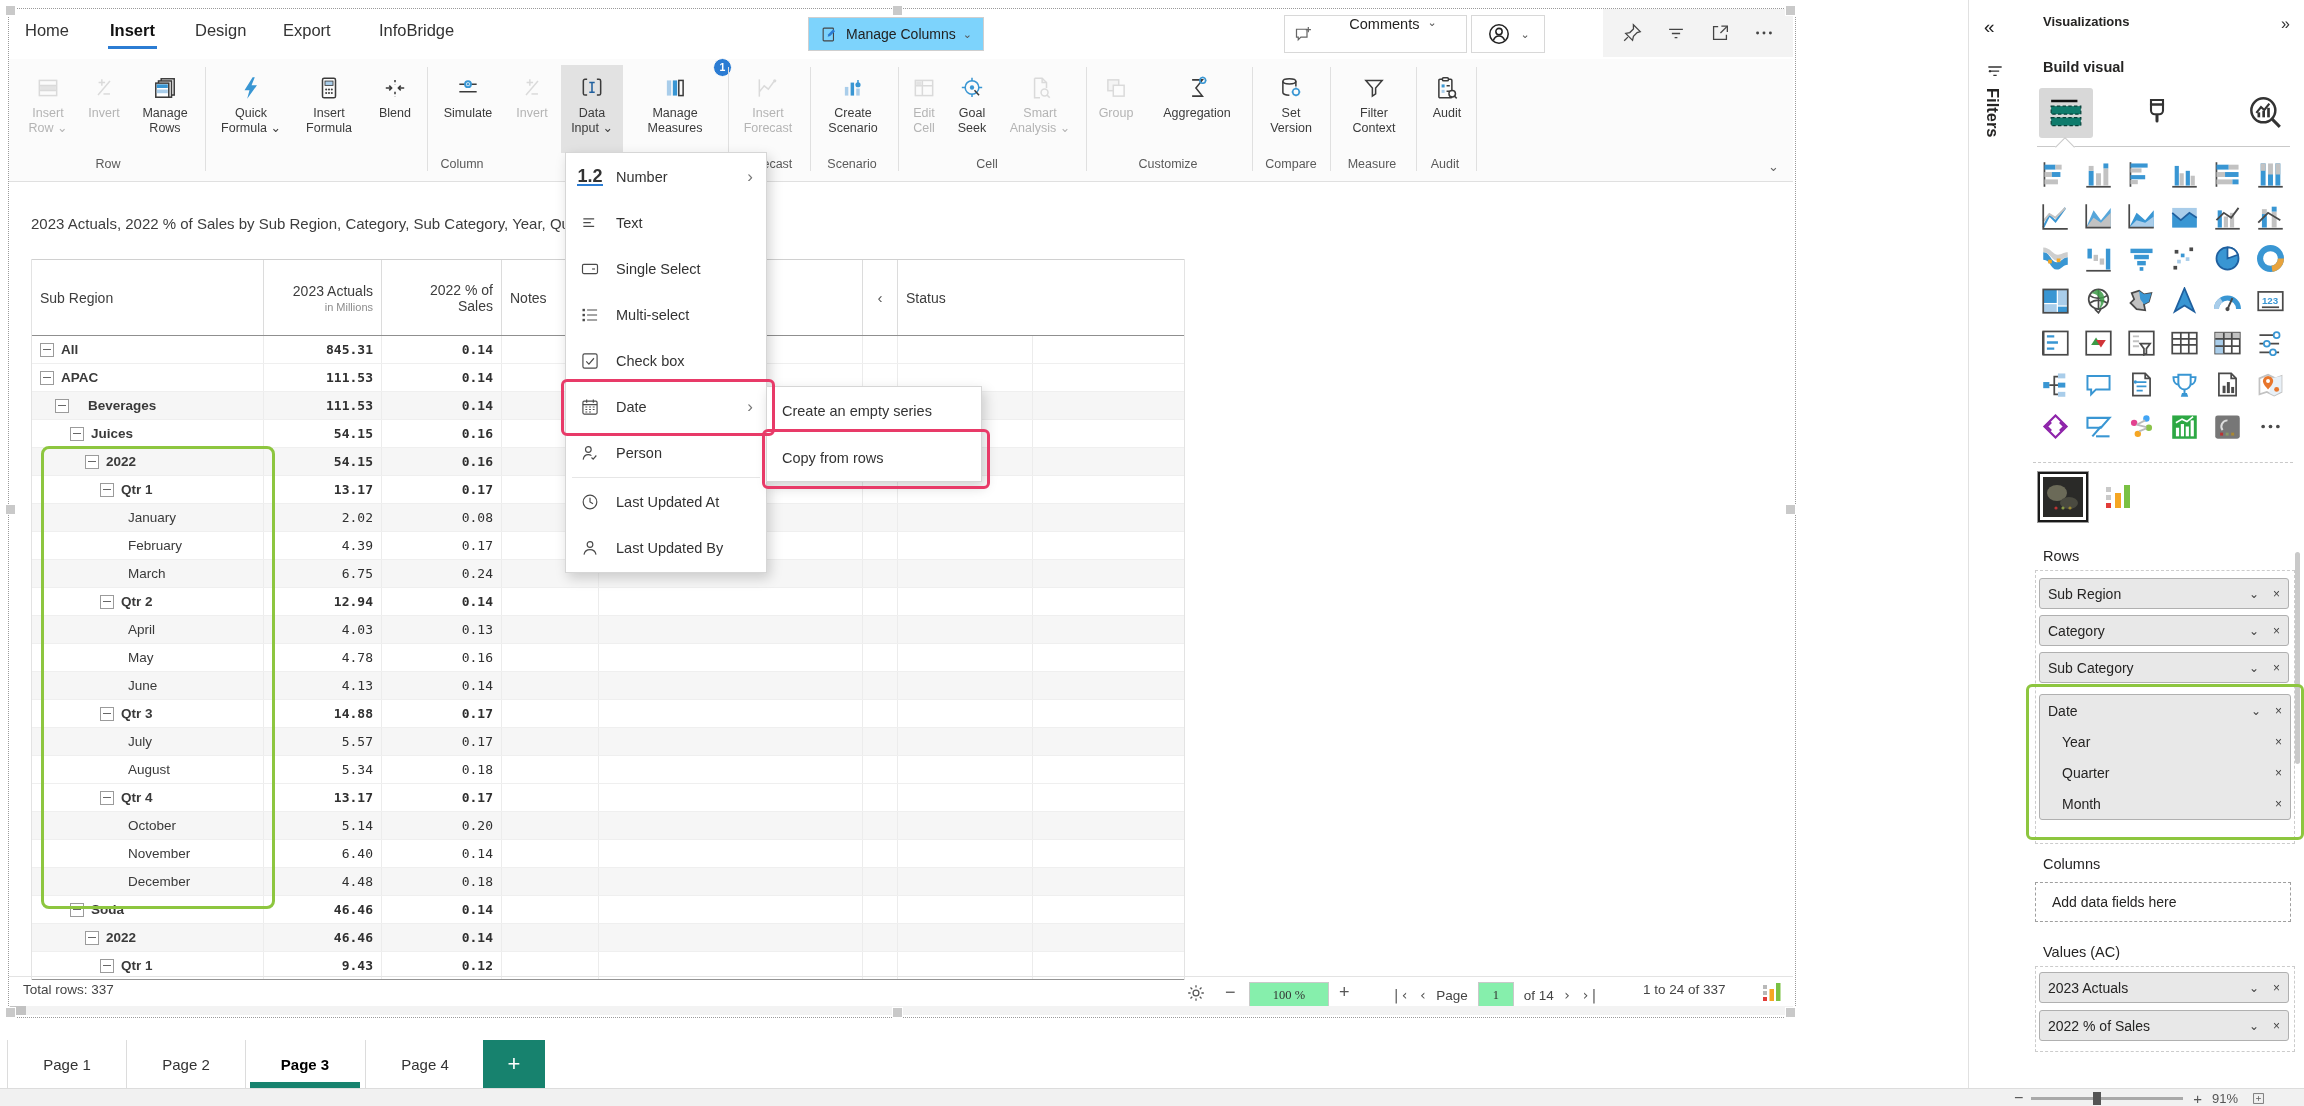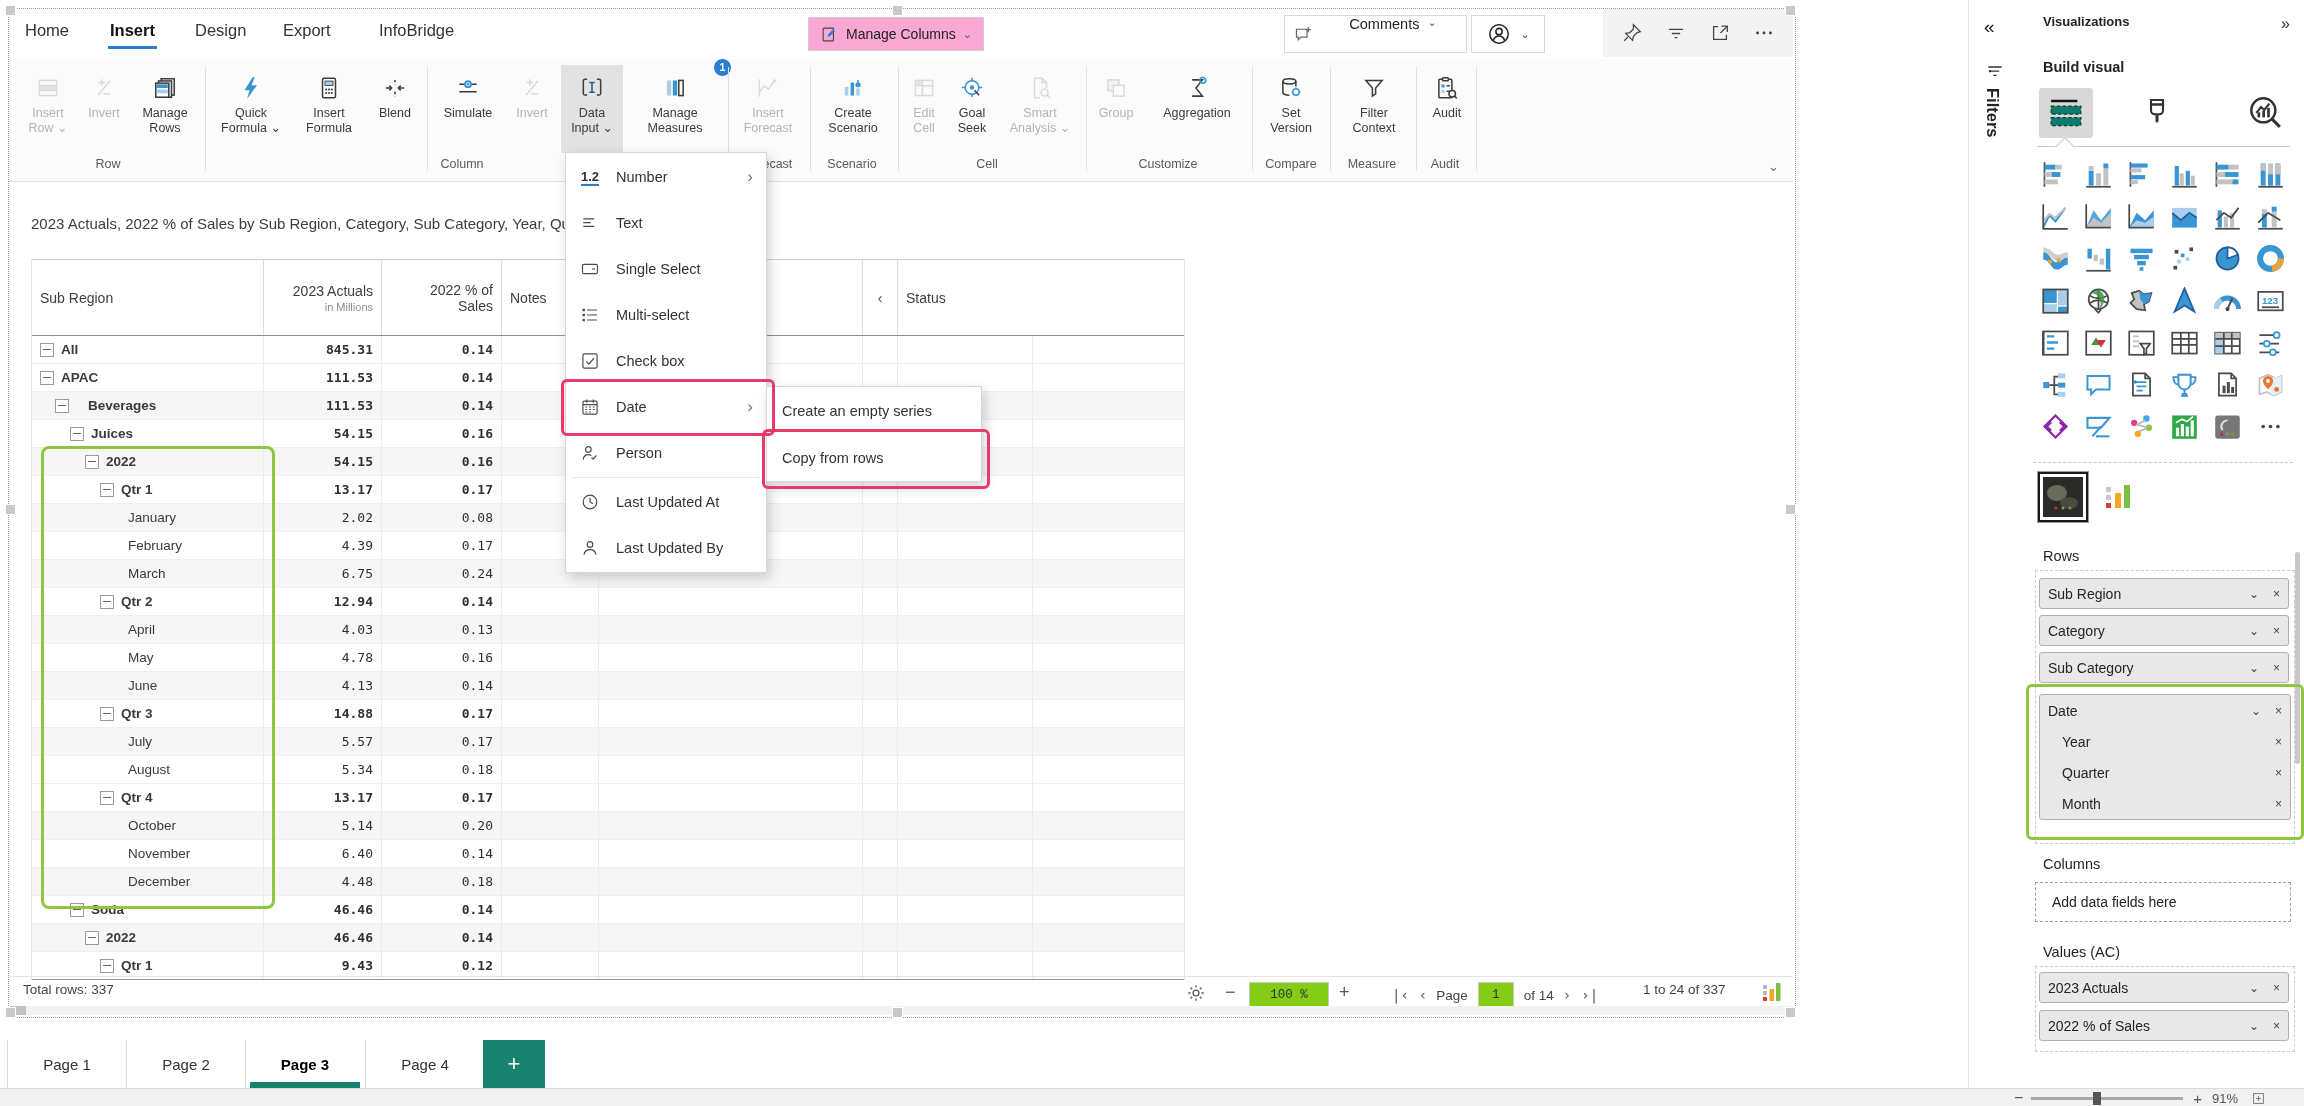"Manage Columns" .mc-btn { background: #f9a8d4 -> #7dd3fc }
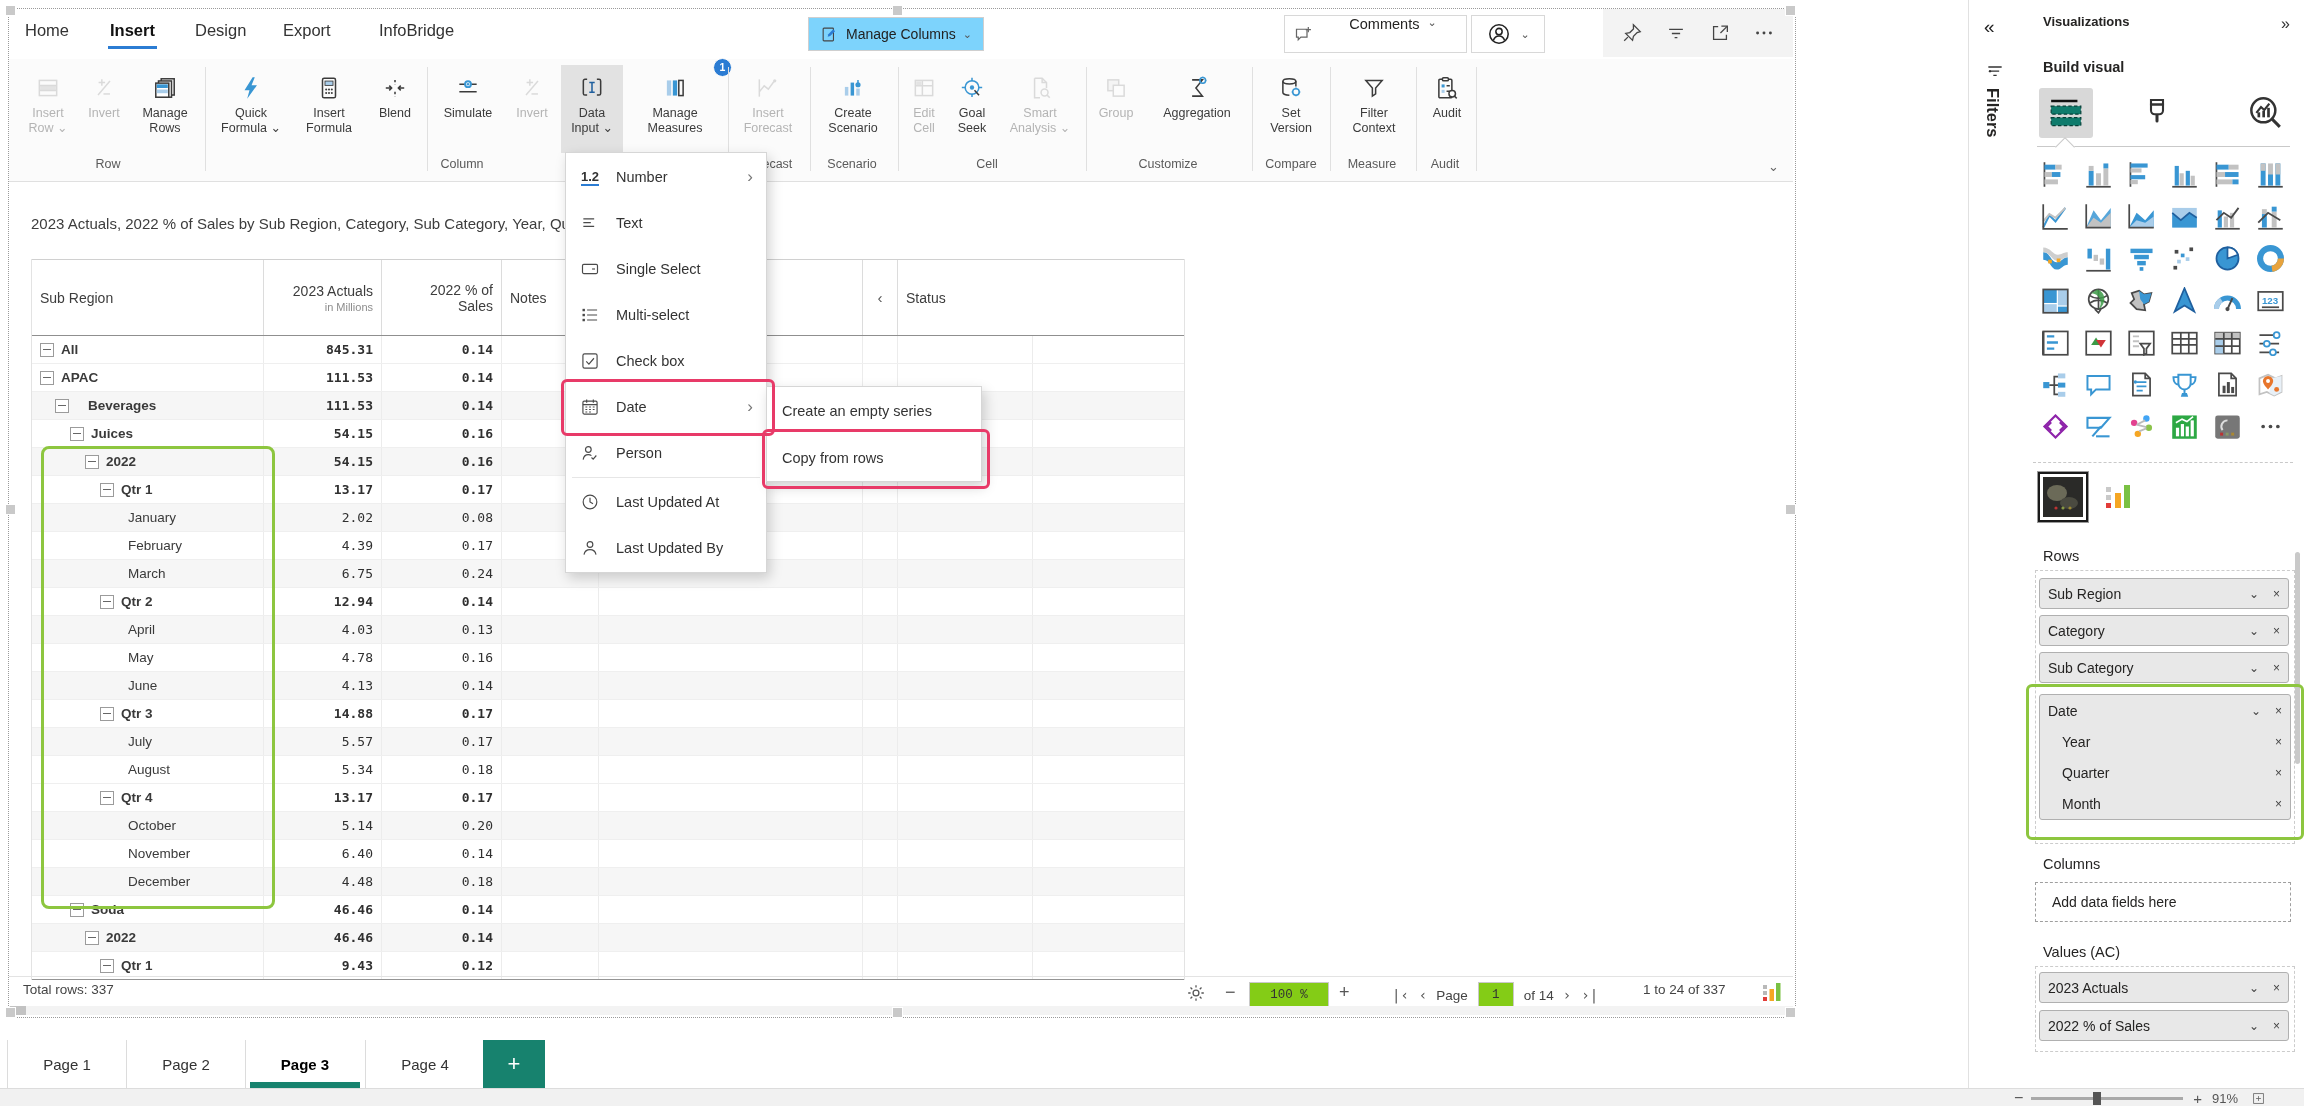"1.2" .num-glyph { font-size: 13px -> 18px }
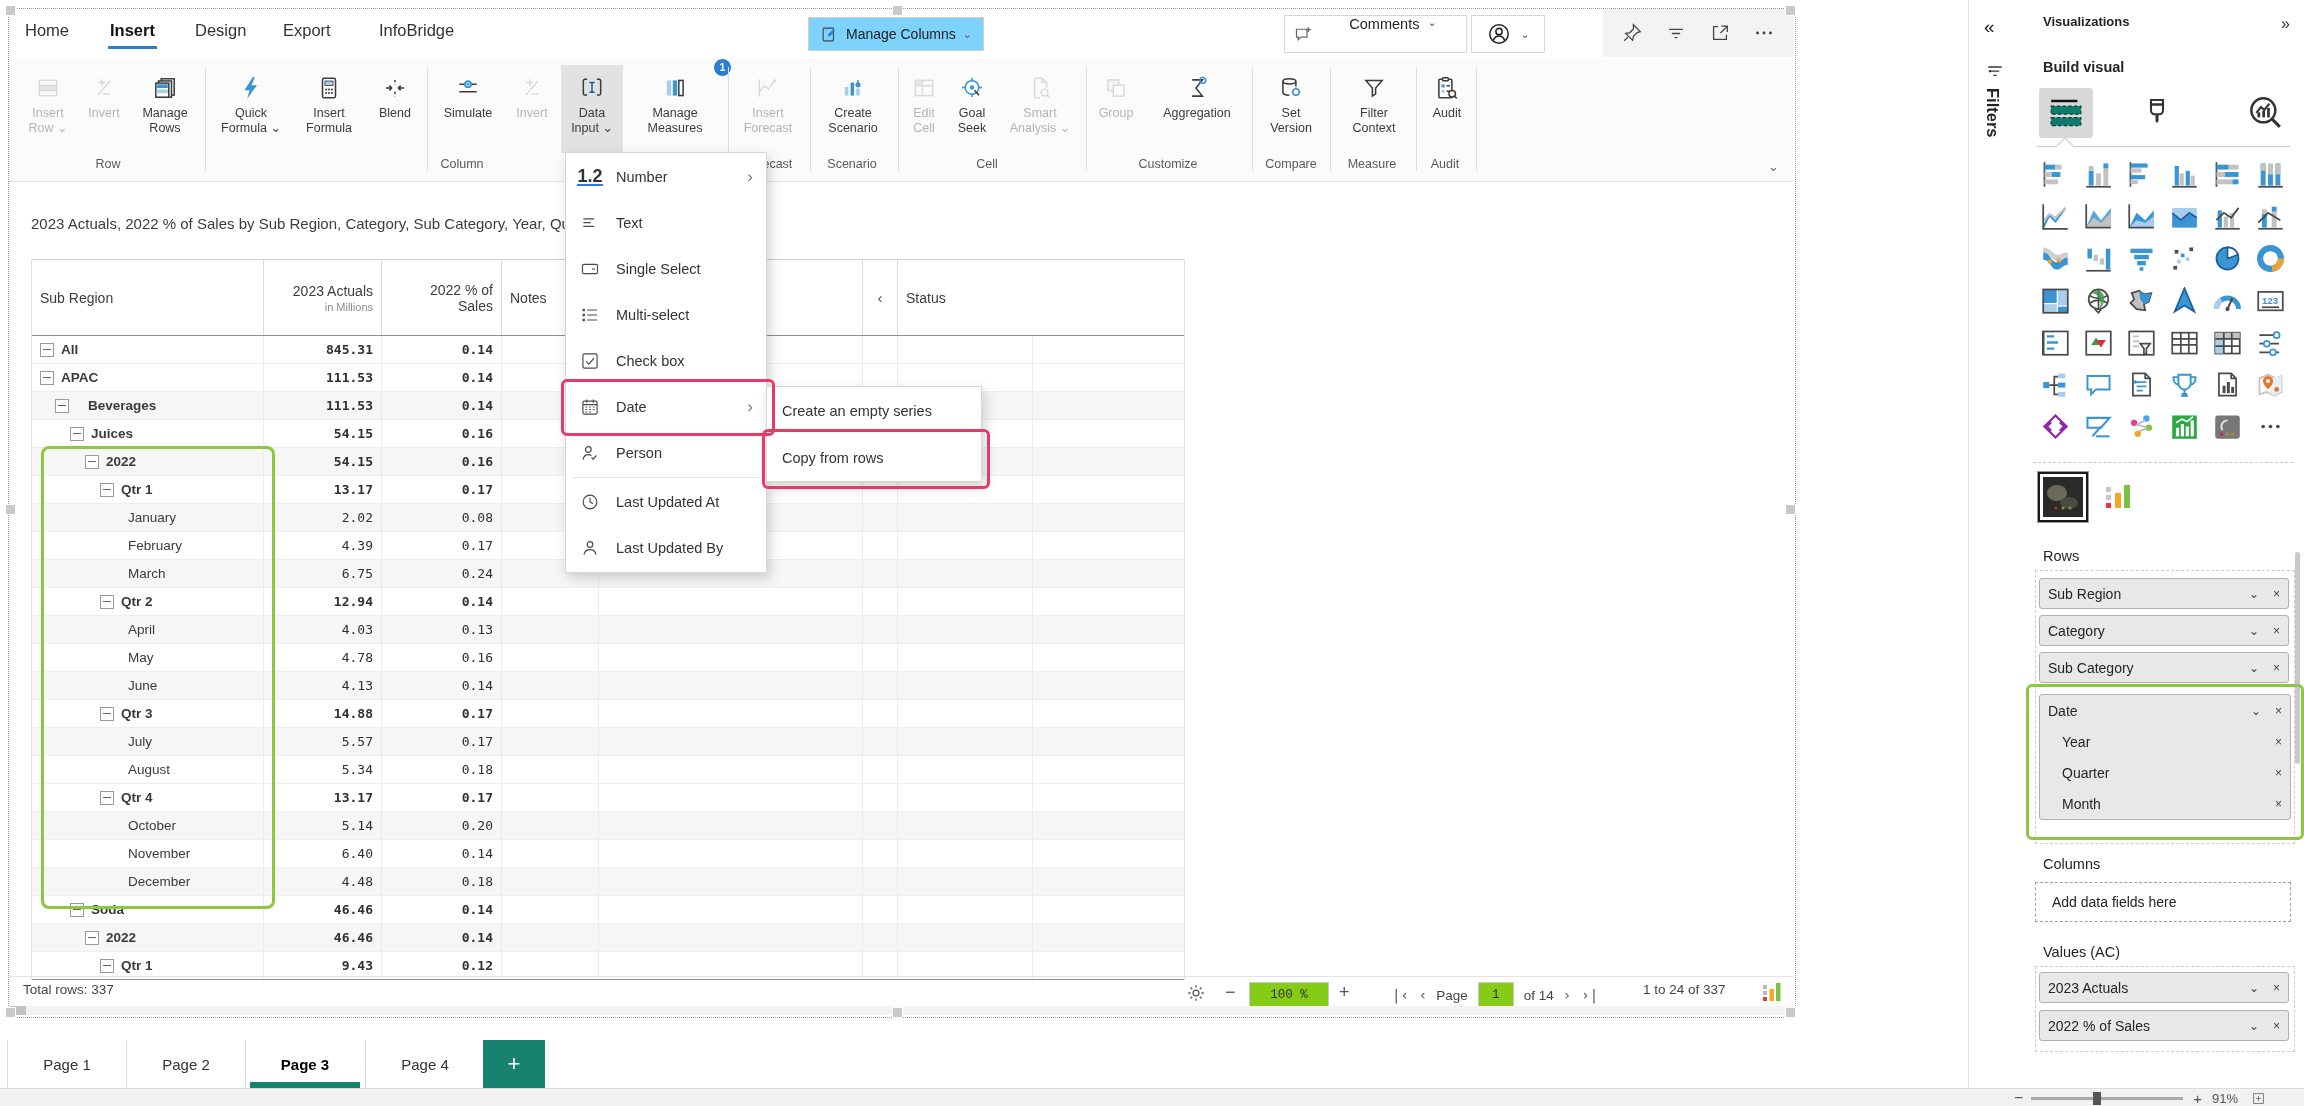"100 %" .zoombox,.pagebox { background: #84cc16 -> #86efac; font-family: Liberation Mono, monospace -> Liberation Serif, serif }
